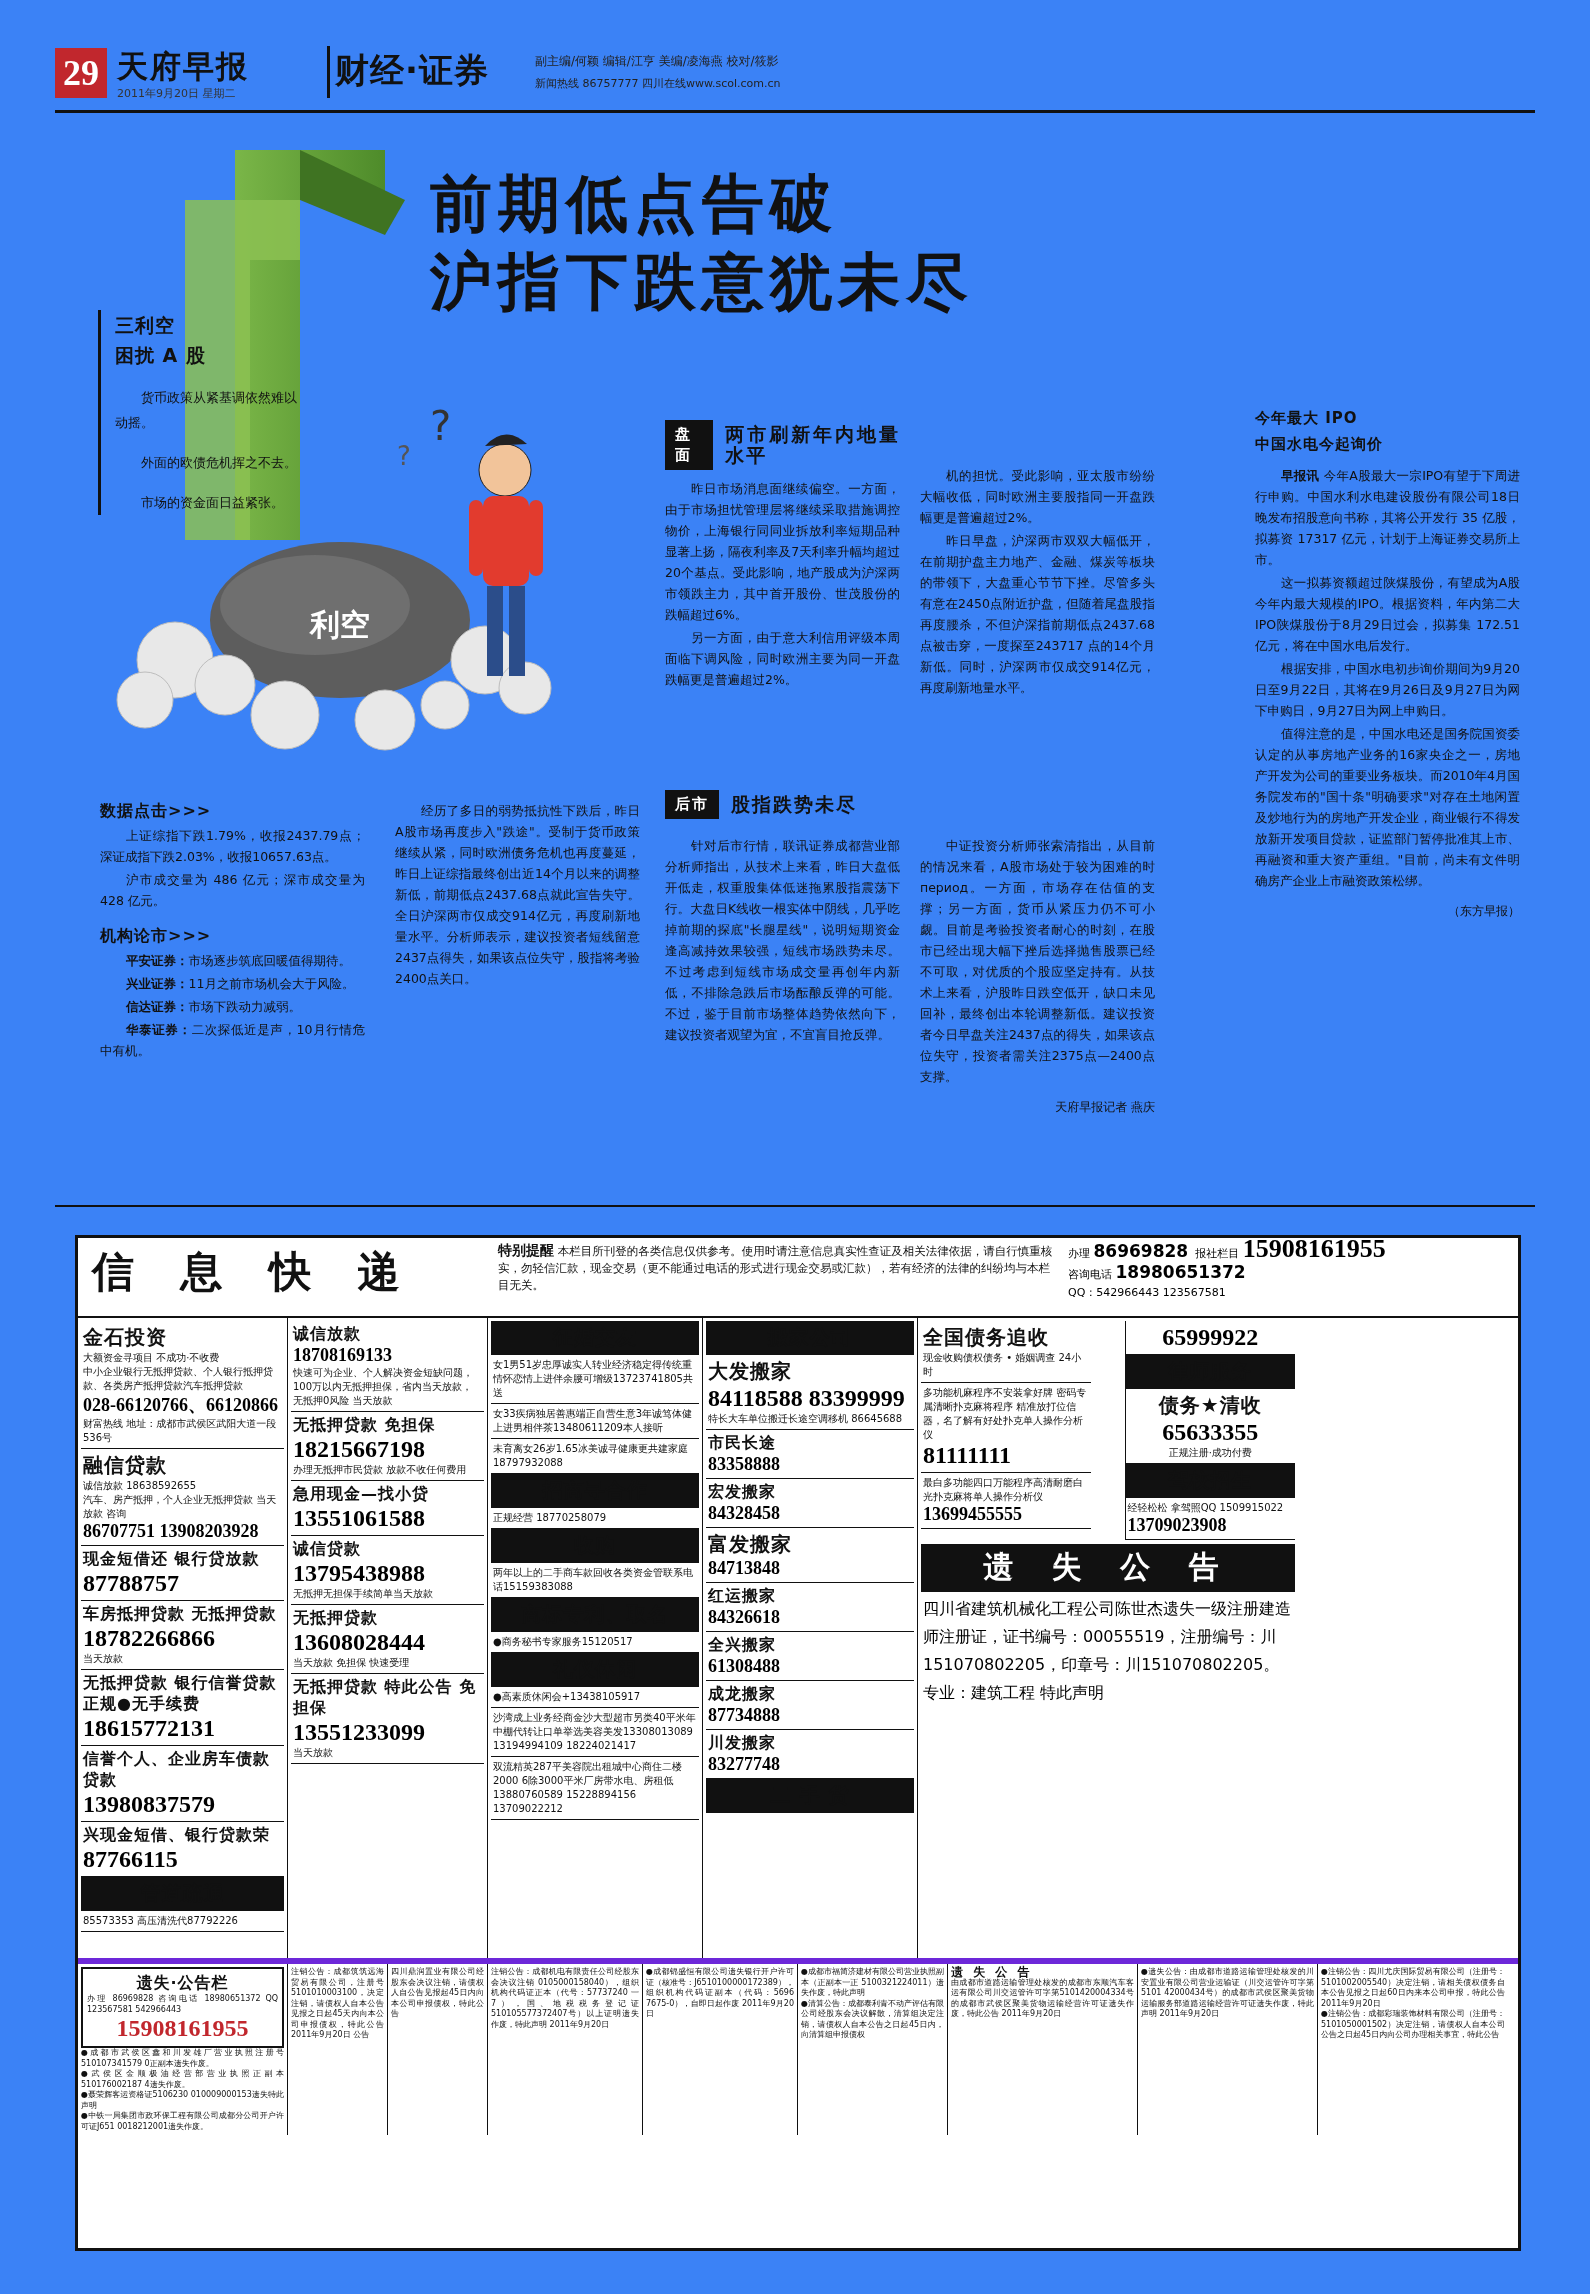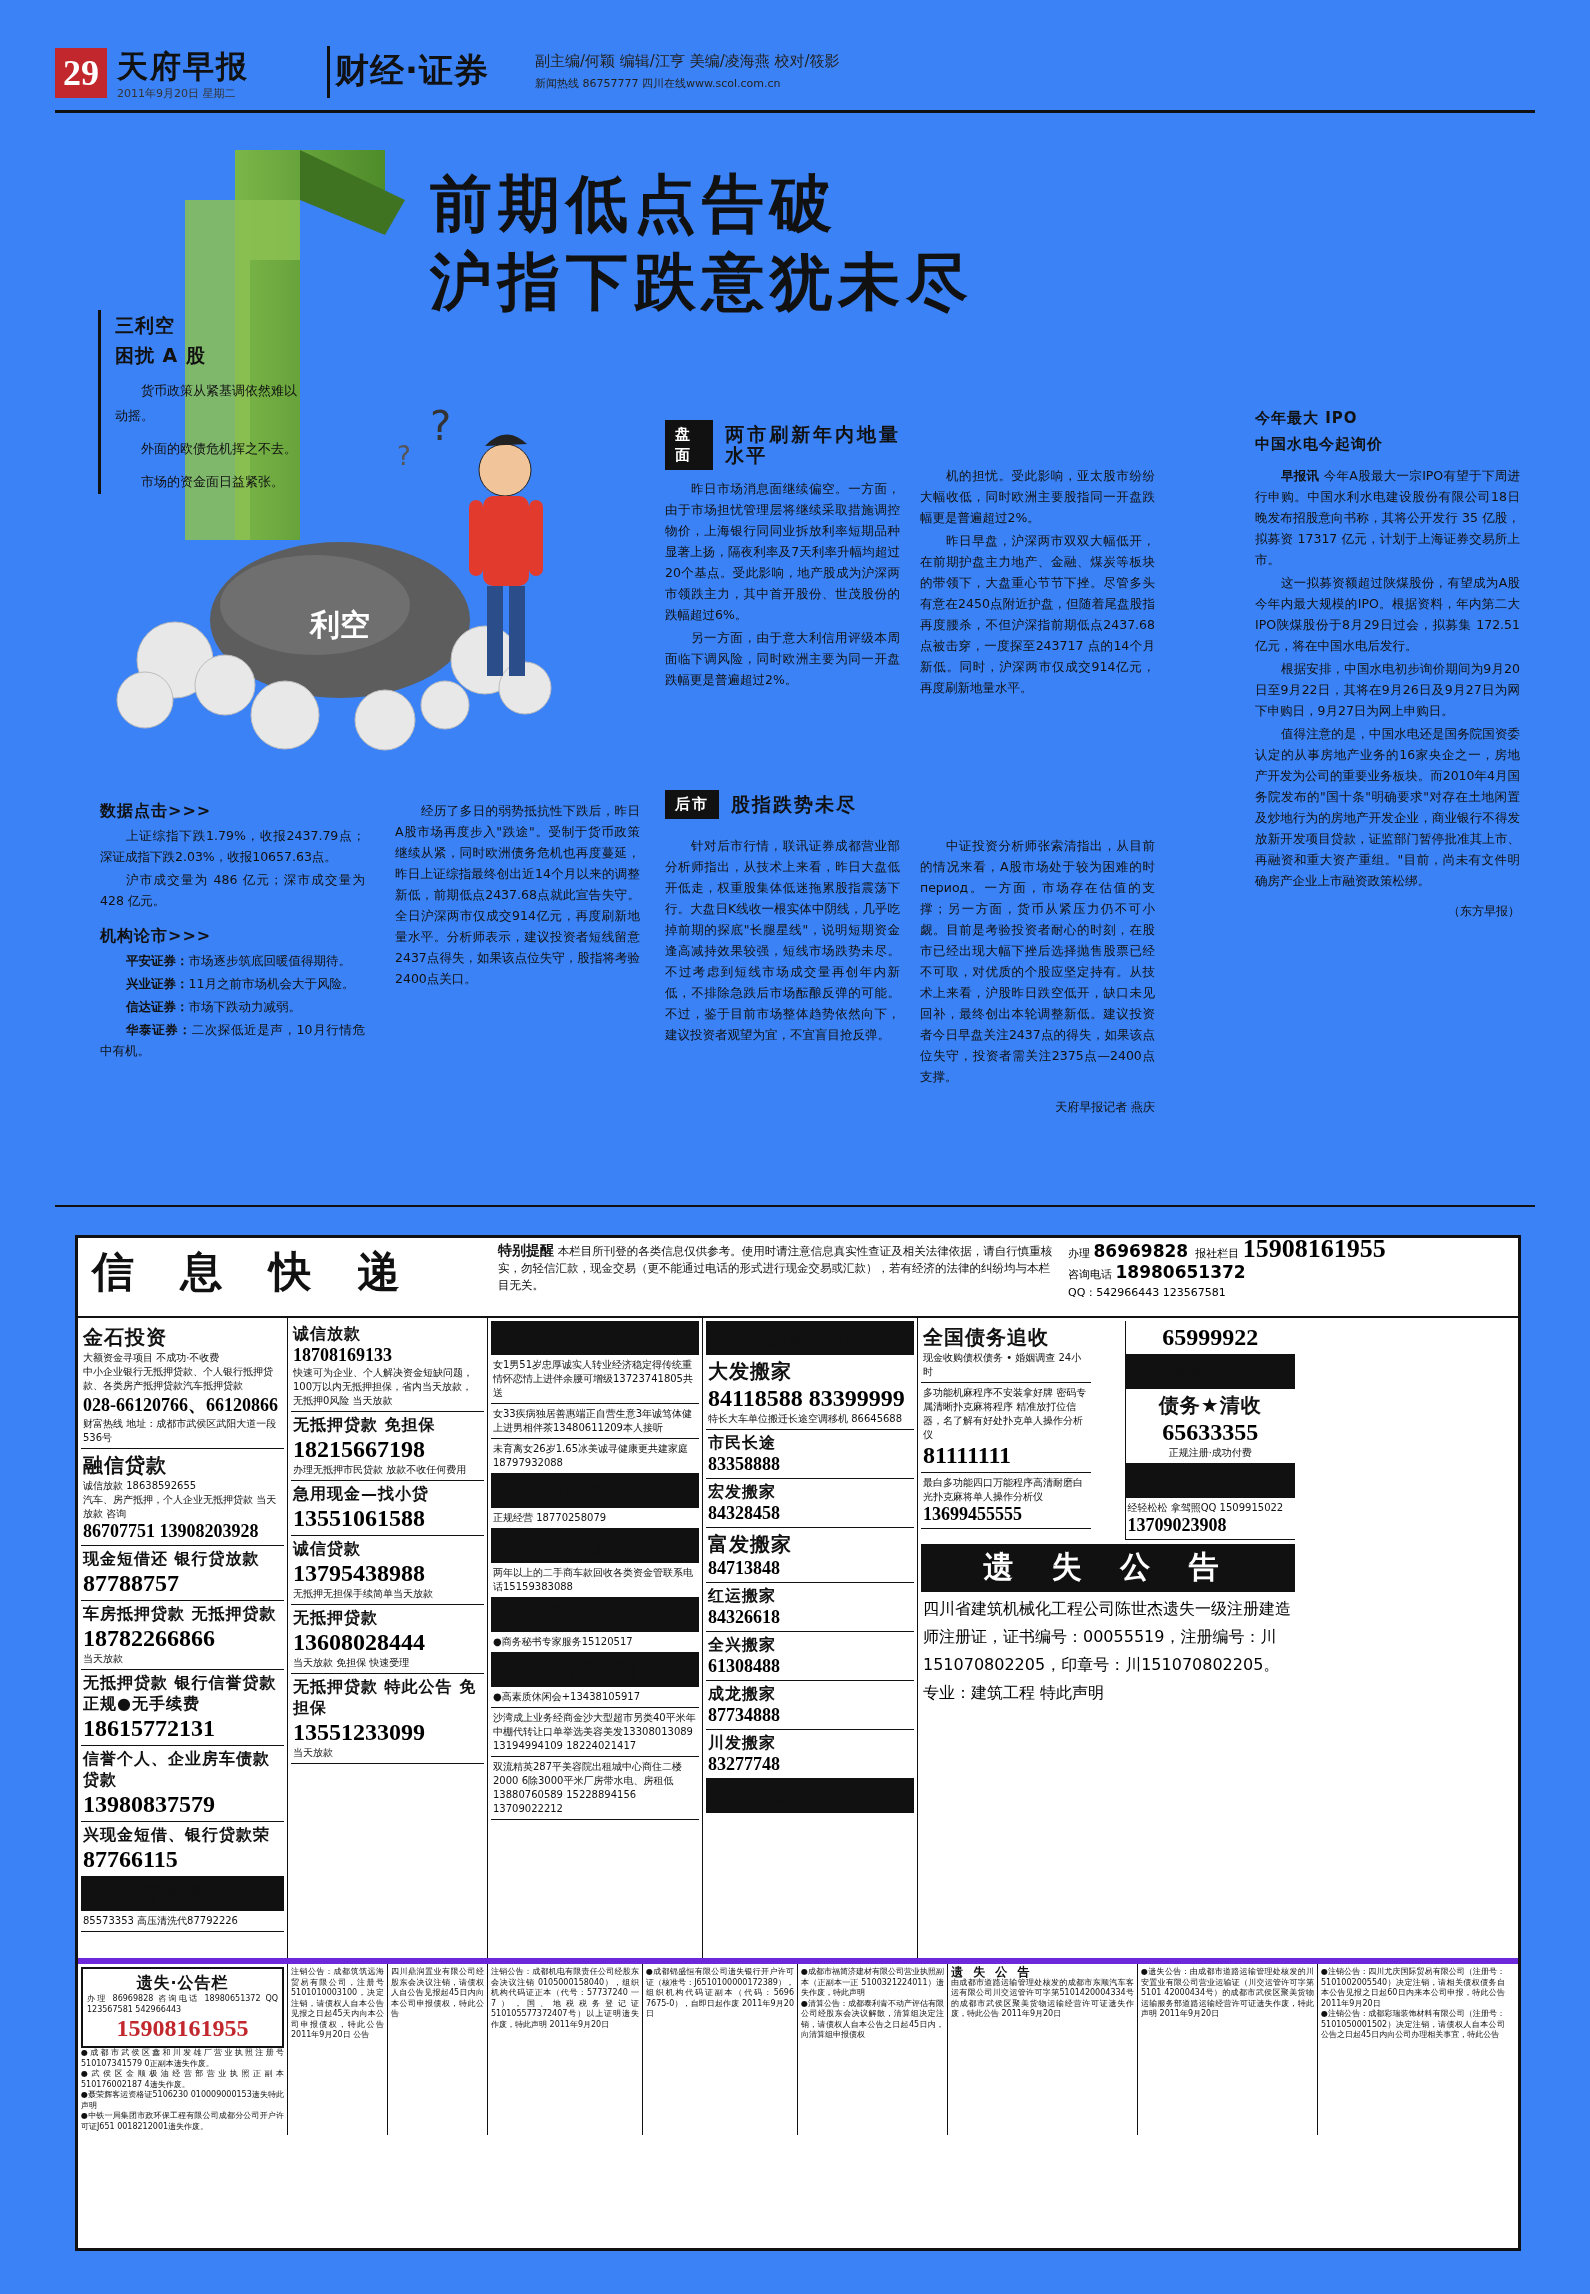"副主编/何颖 编辑/江亨 美编/凌海燕 校对/筱影" .mh-meta { font-size: 15px -> 12px }
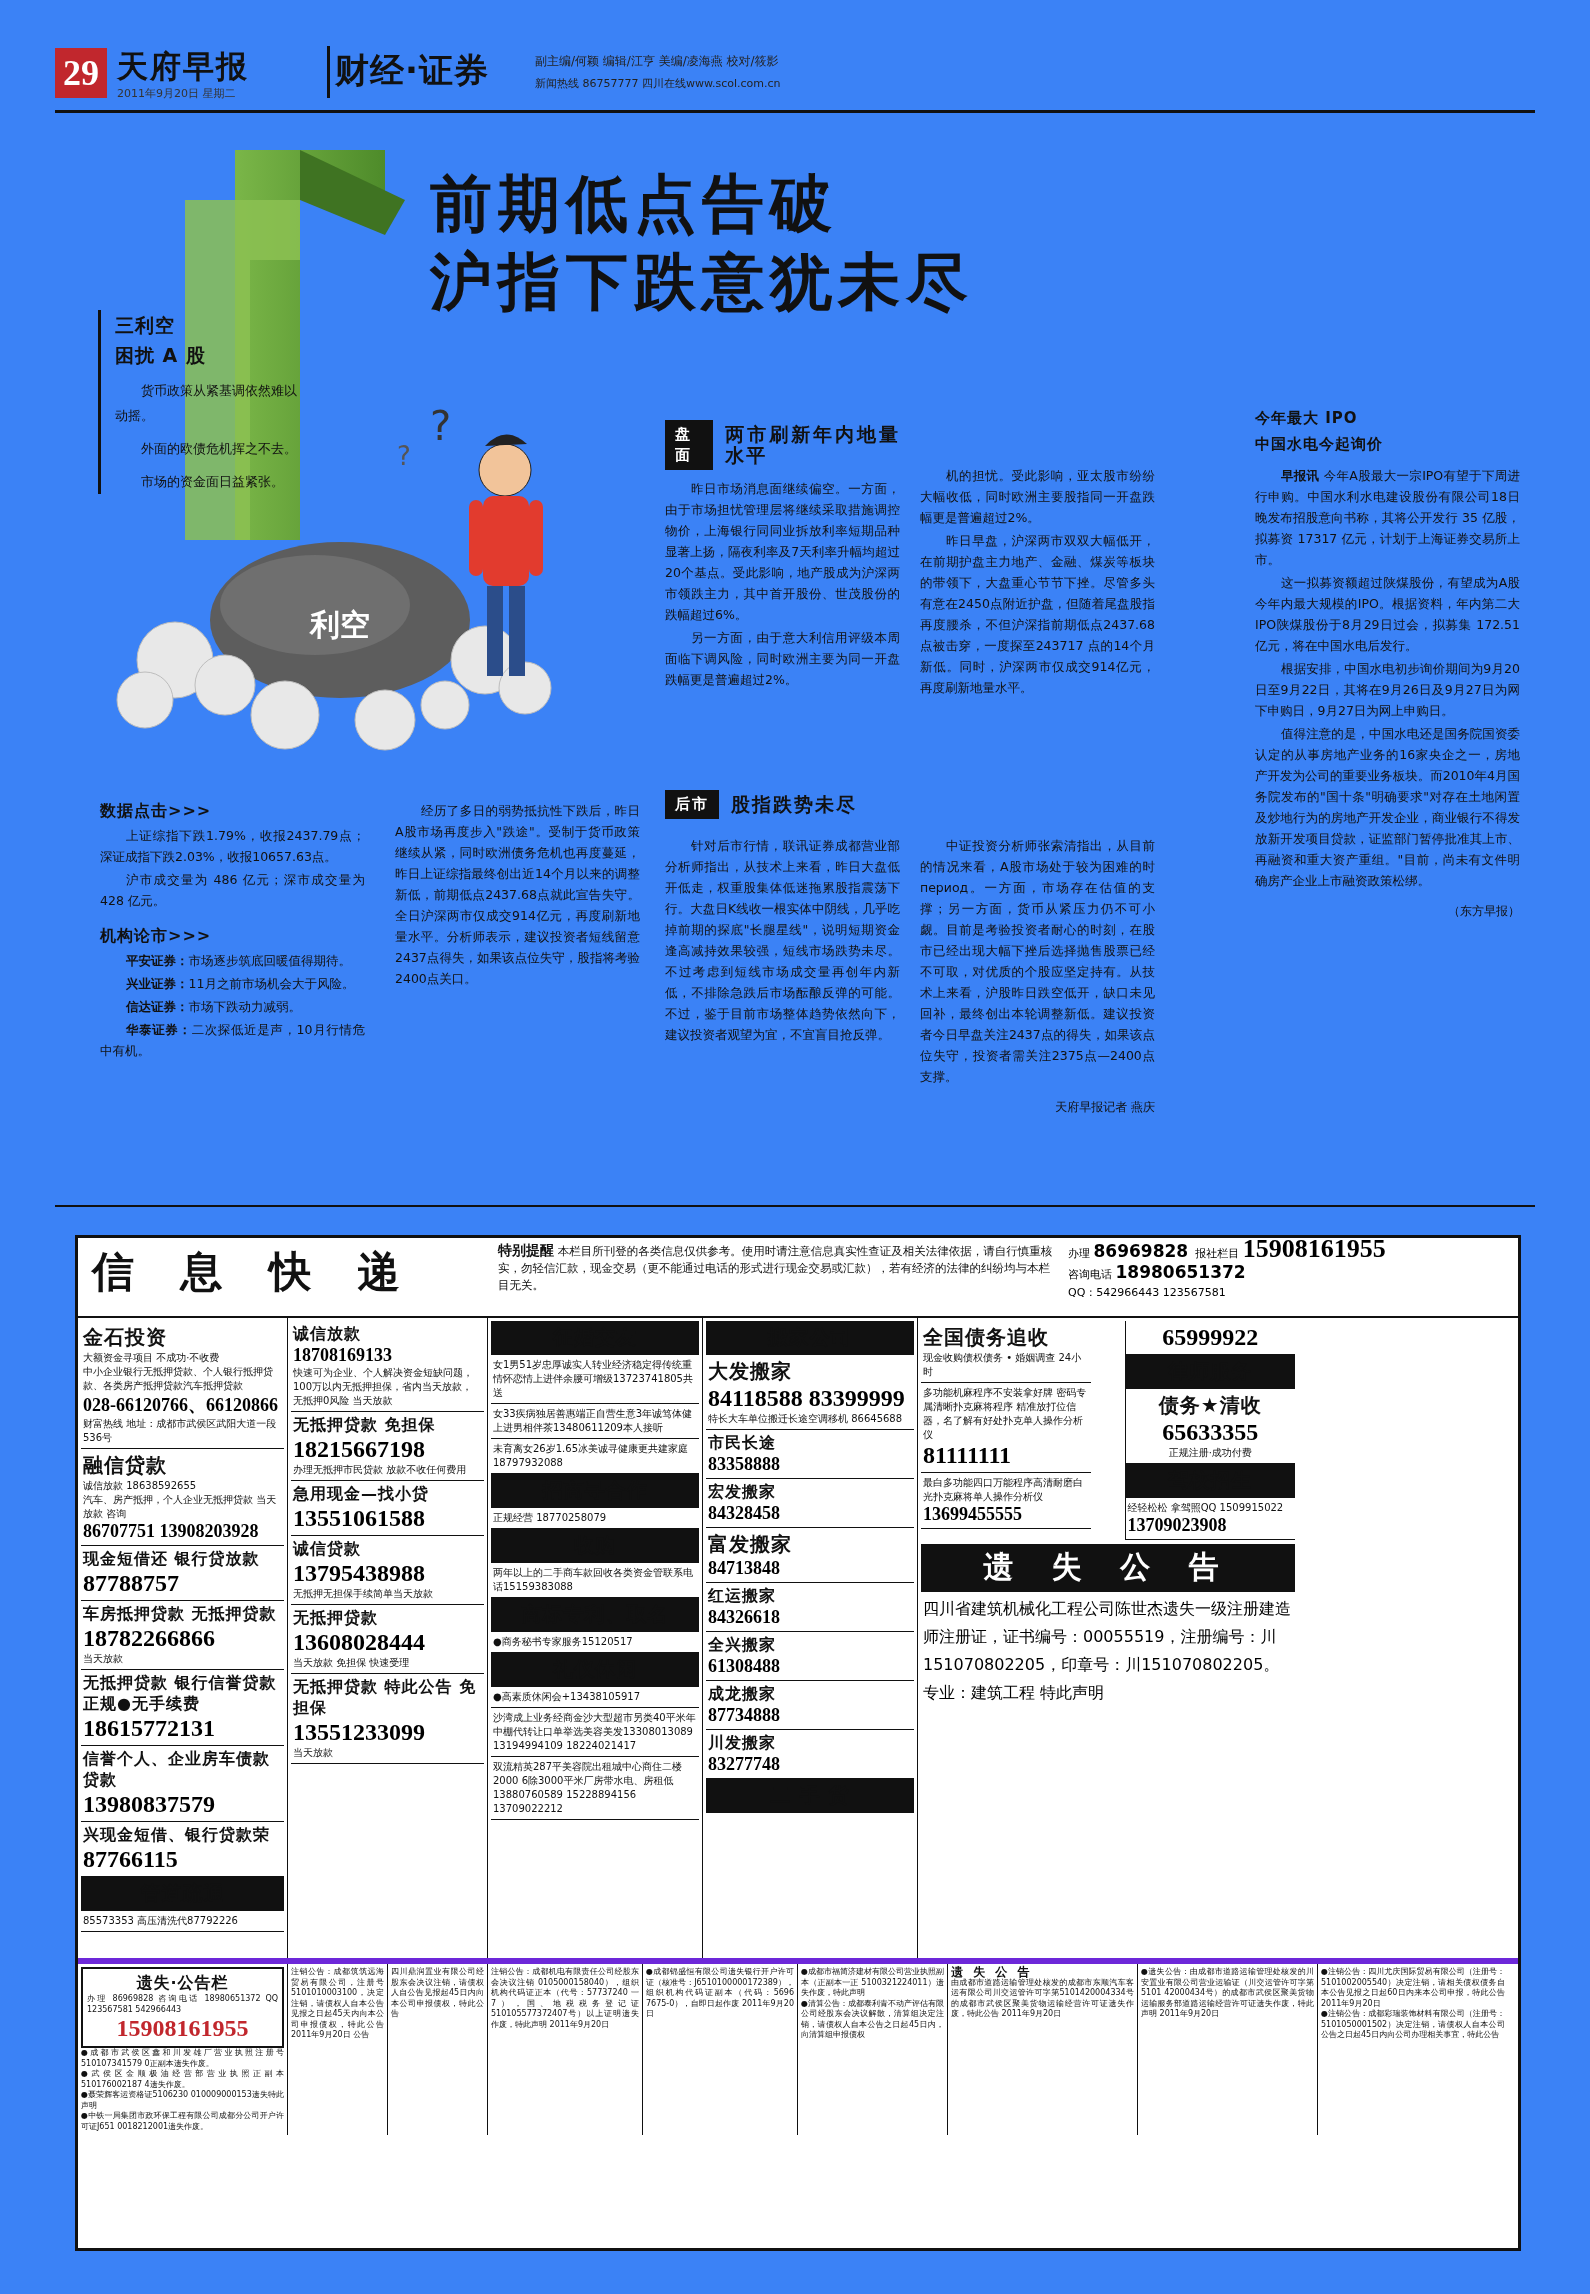"货币政策从紧基调依然难以动摇。" .subbox .p { margin-top: 8px -> 15px }
